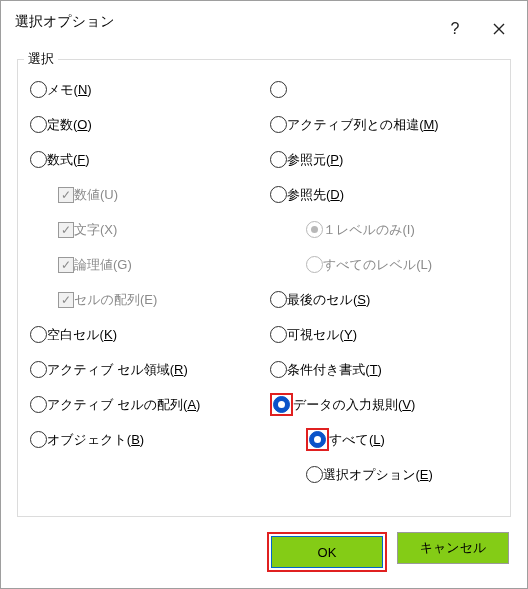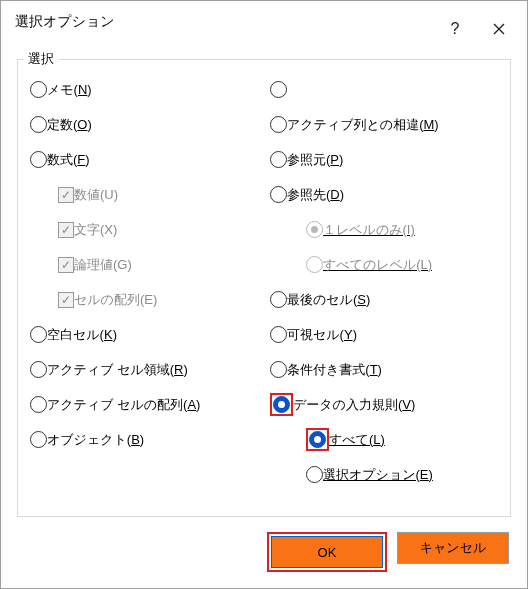"１レベルのみ(I)" .rcol .row.sub2 { text-decoration: underline -> none }
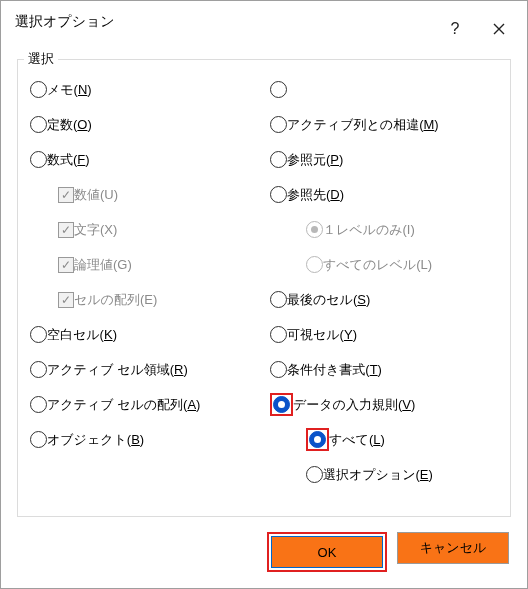"OK" .btn { background: #f97316 -> #84cc16 }
